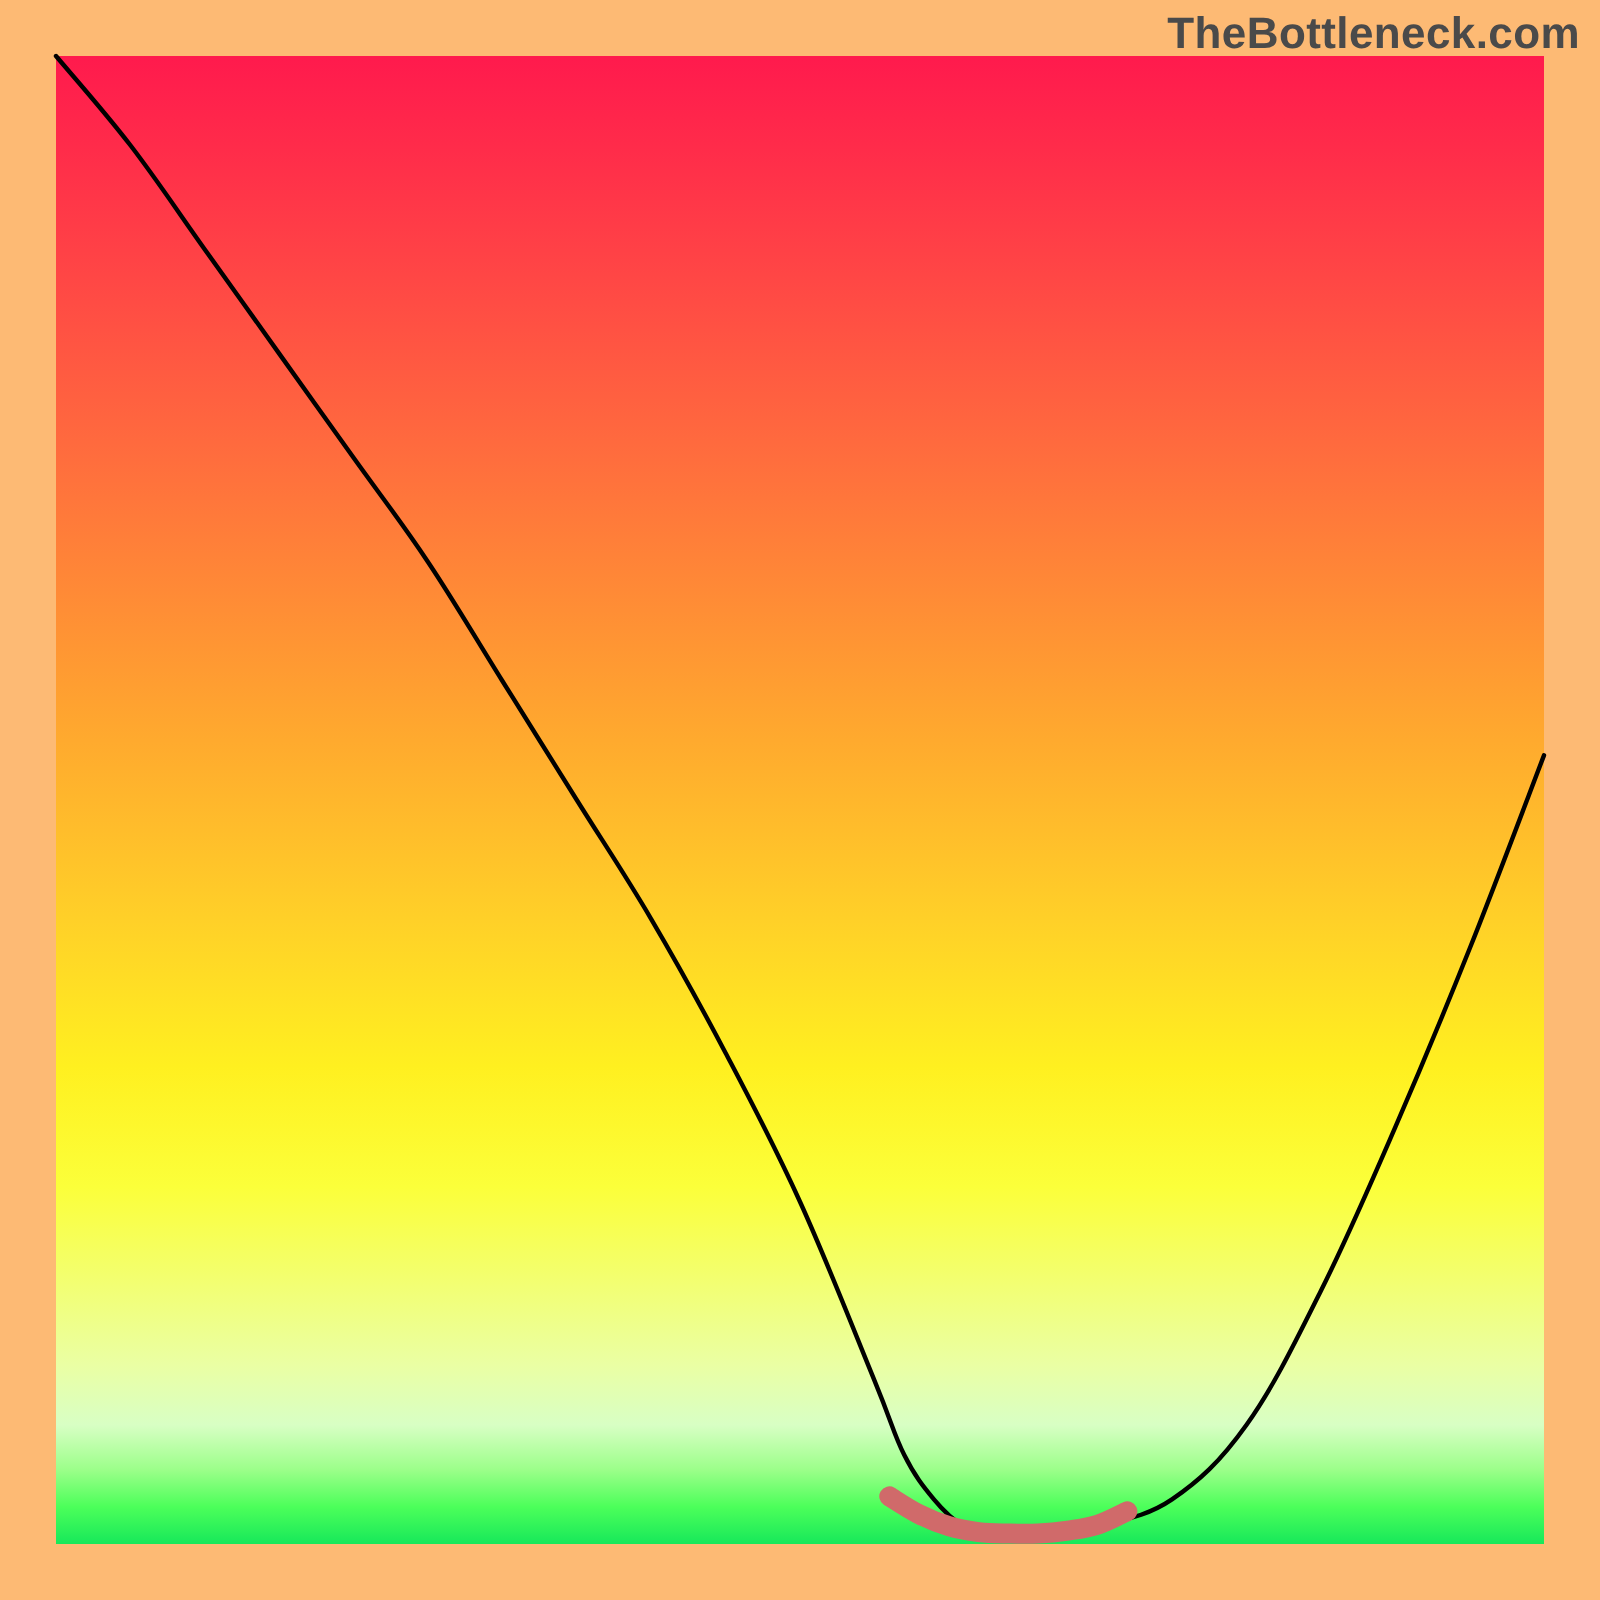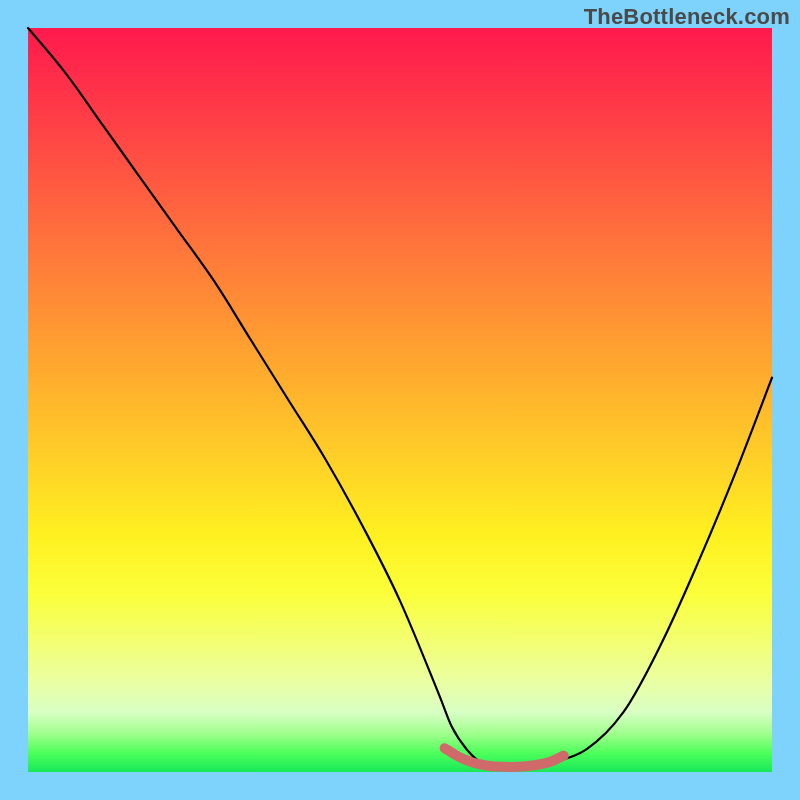"TheBottleneck.com" .frame { background: #7dd3fc -> #fdba74 }
